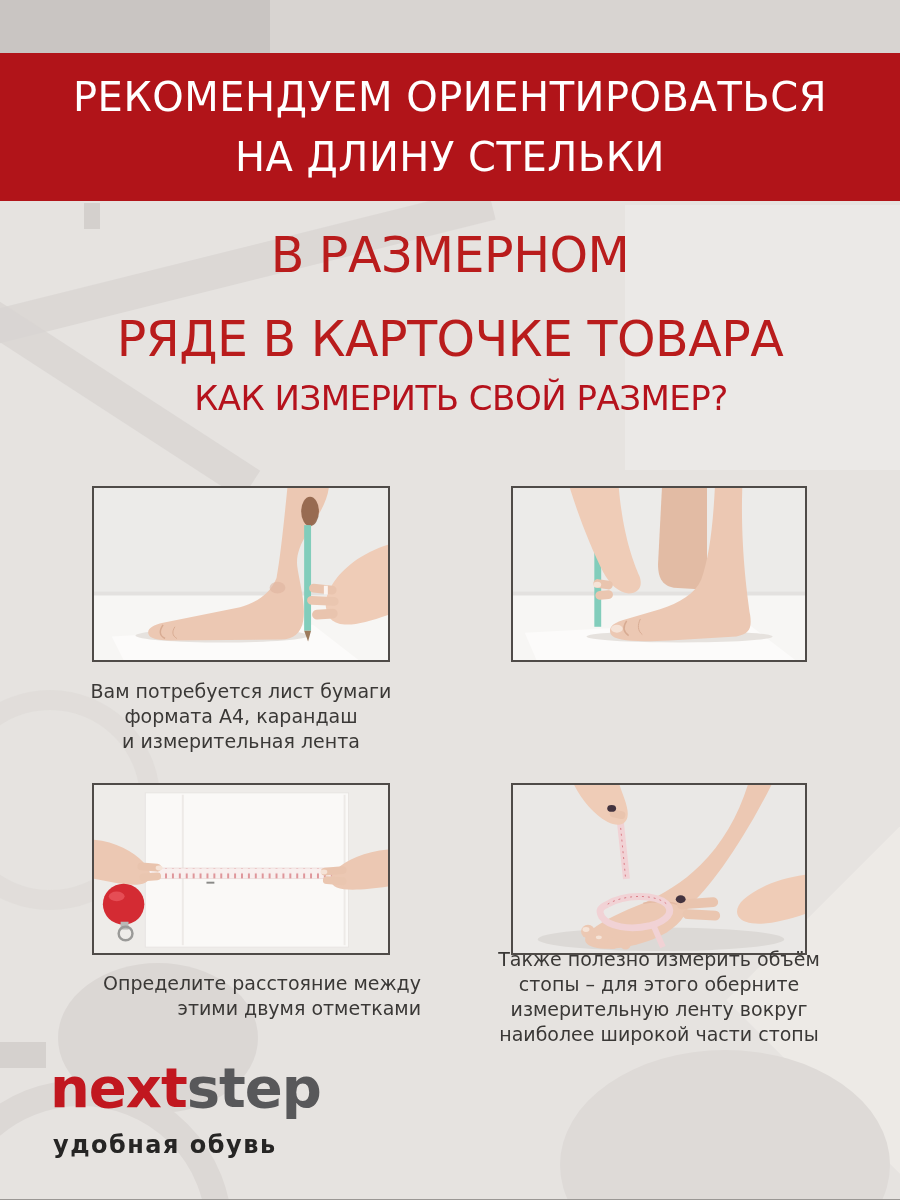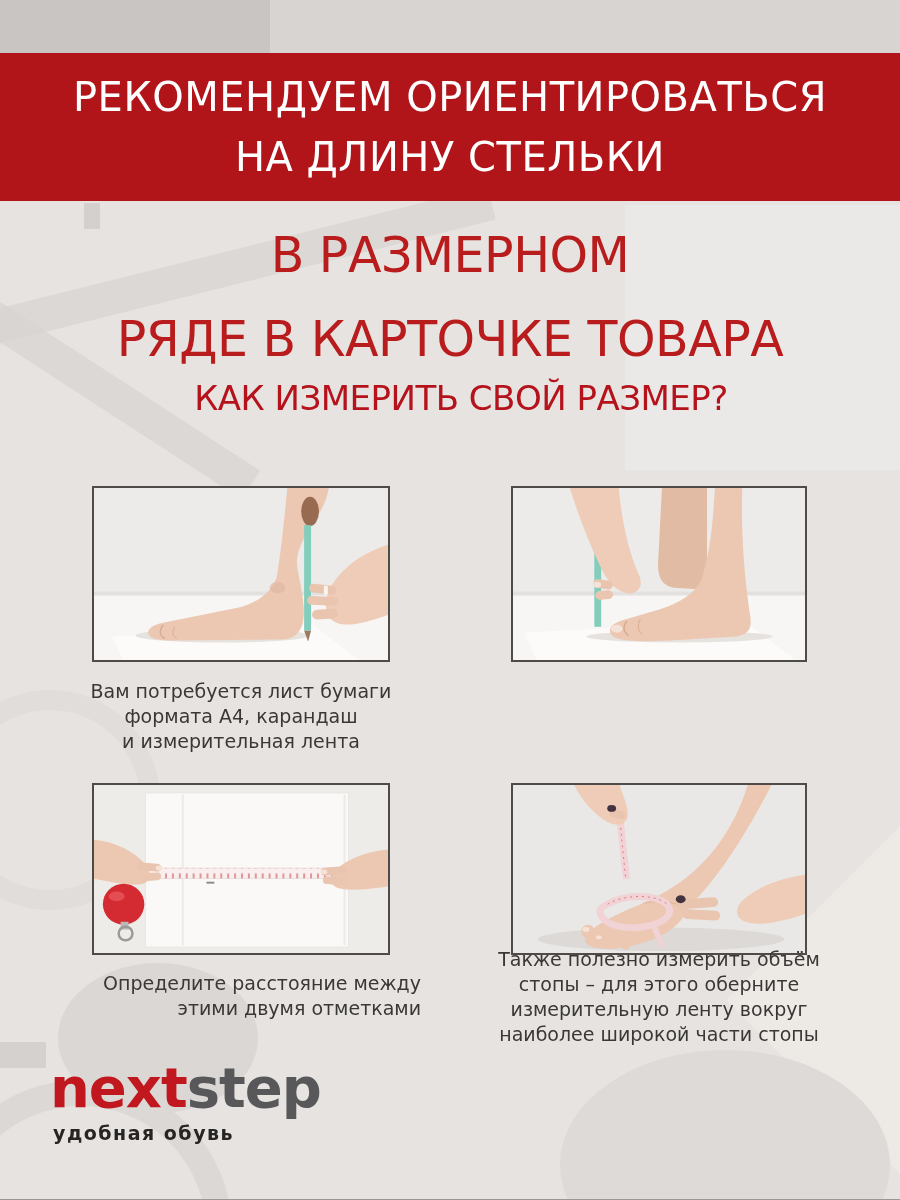"удобная обувь" .tagline { font-size: 19px -> 24px; margin-top: 4px -> 16px }
